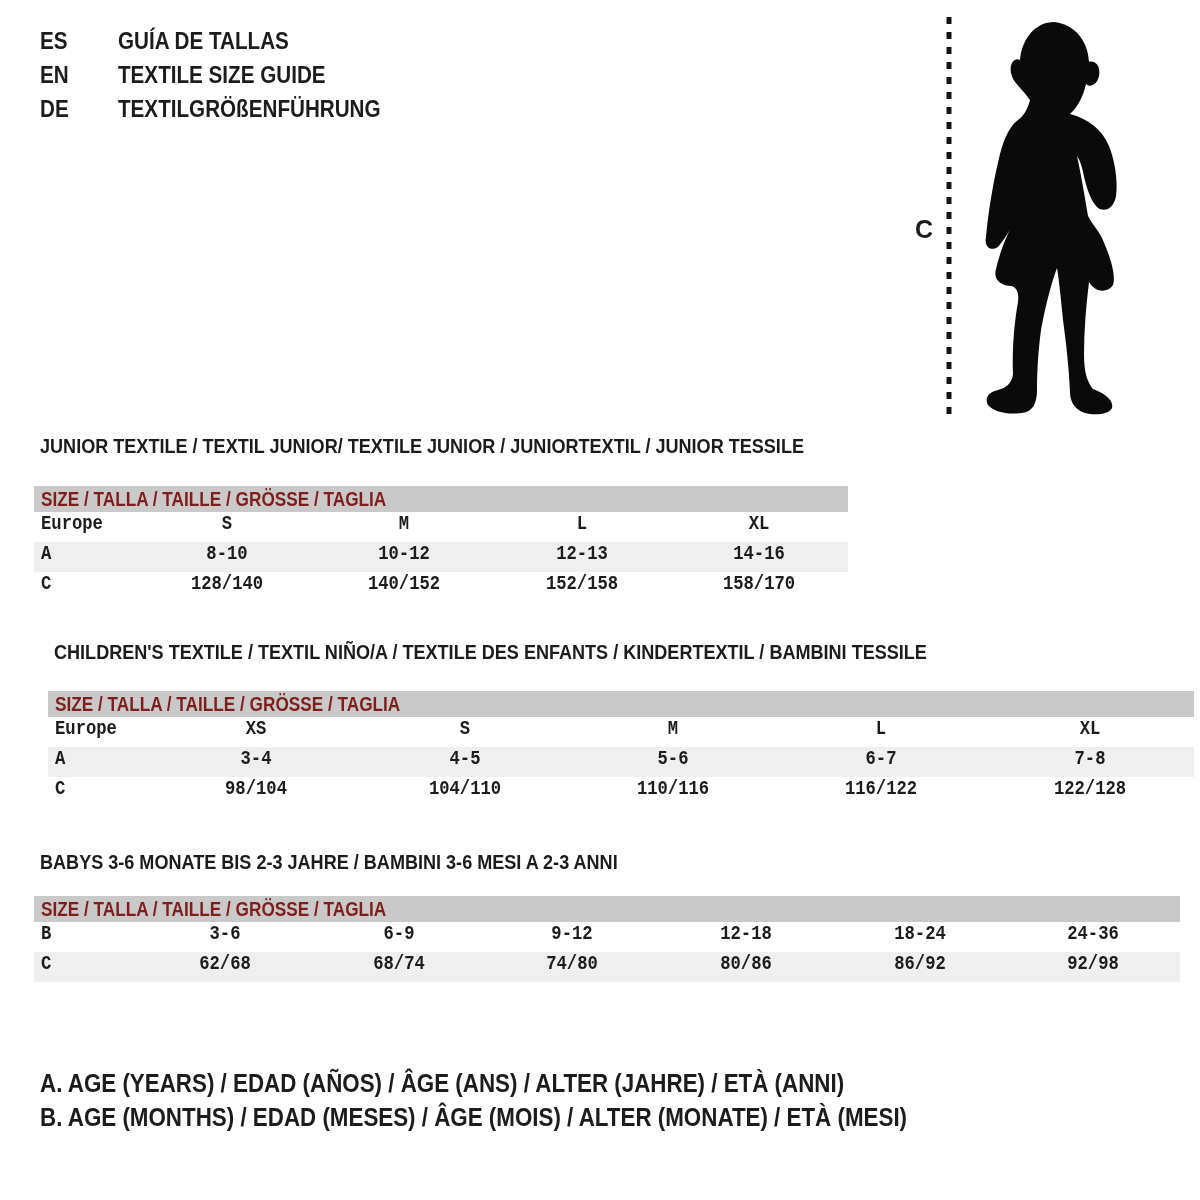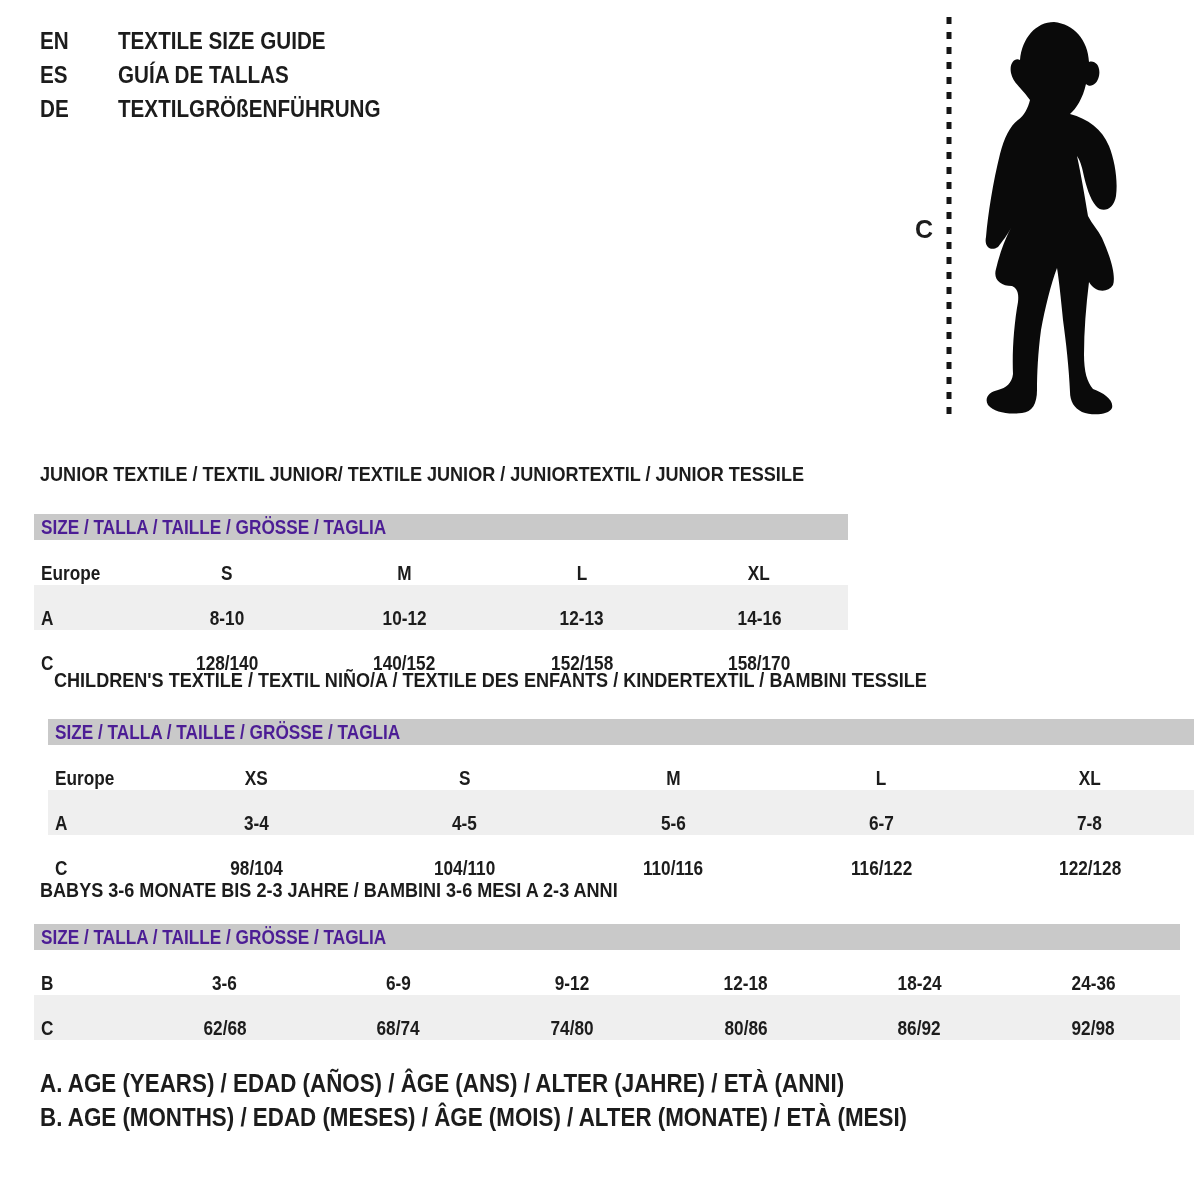"EN" div.lang-row { order: before "ES" -> after "ES" }
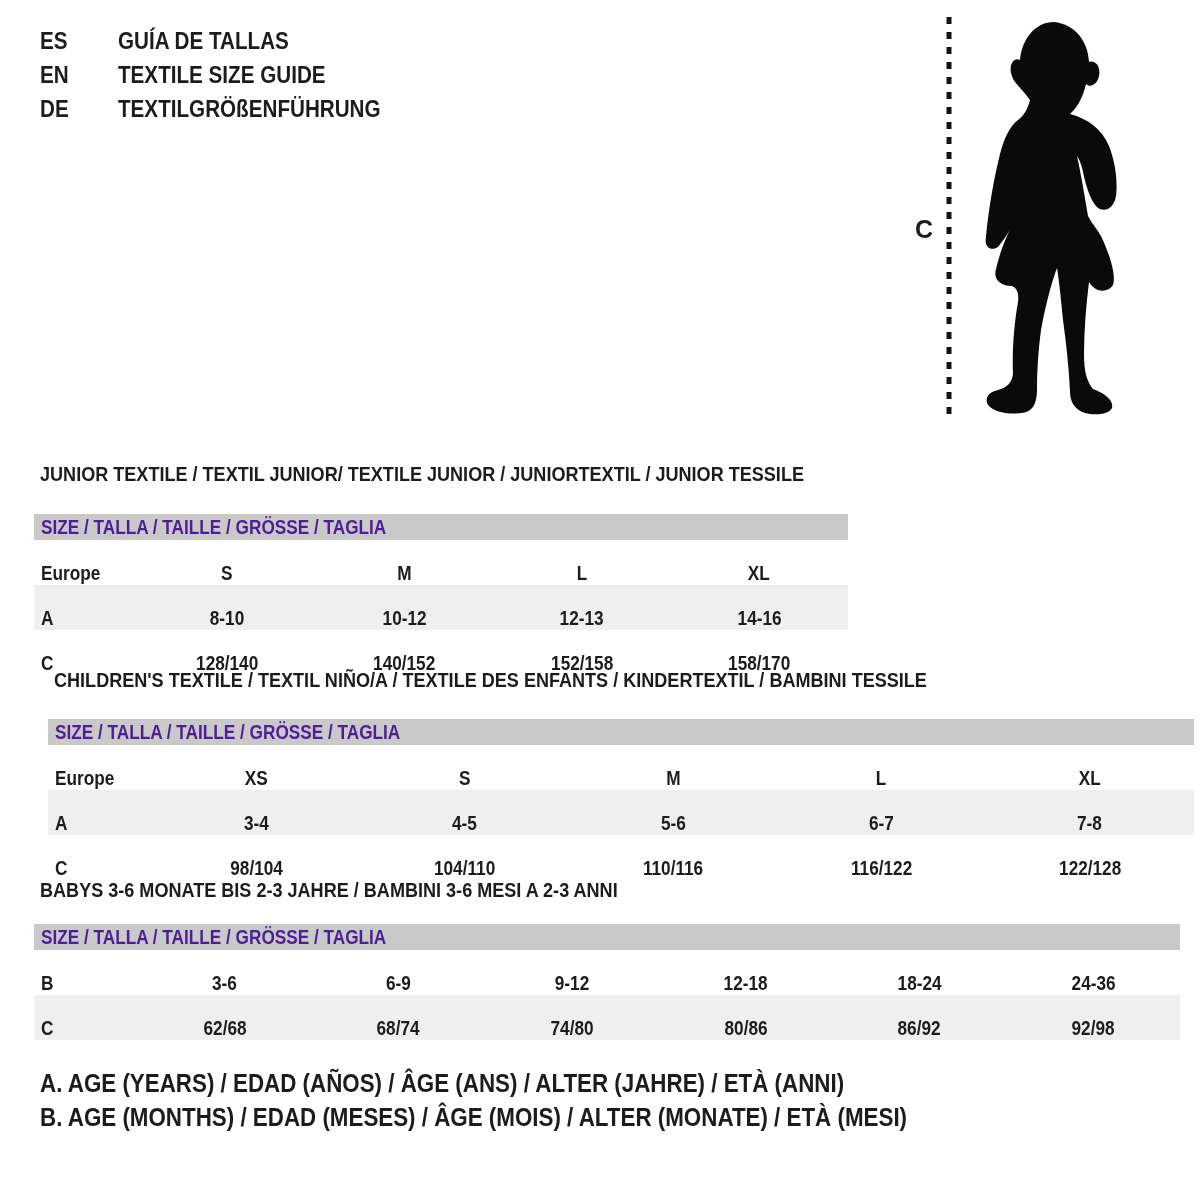"JUNIOR TEXTILE / TEXTIL JUNIOR/" section { margin-top: 28px -> none }
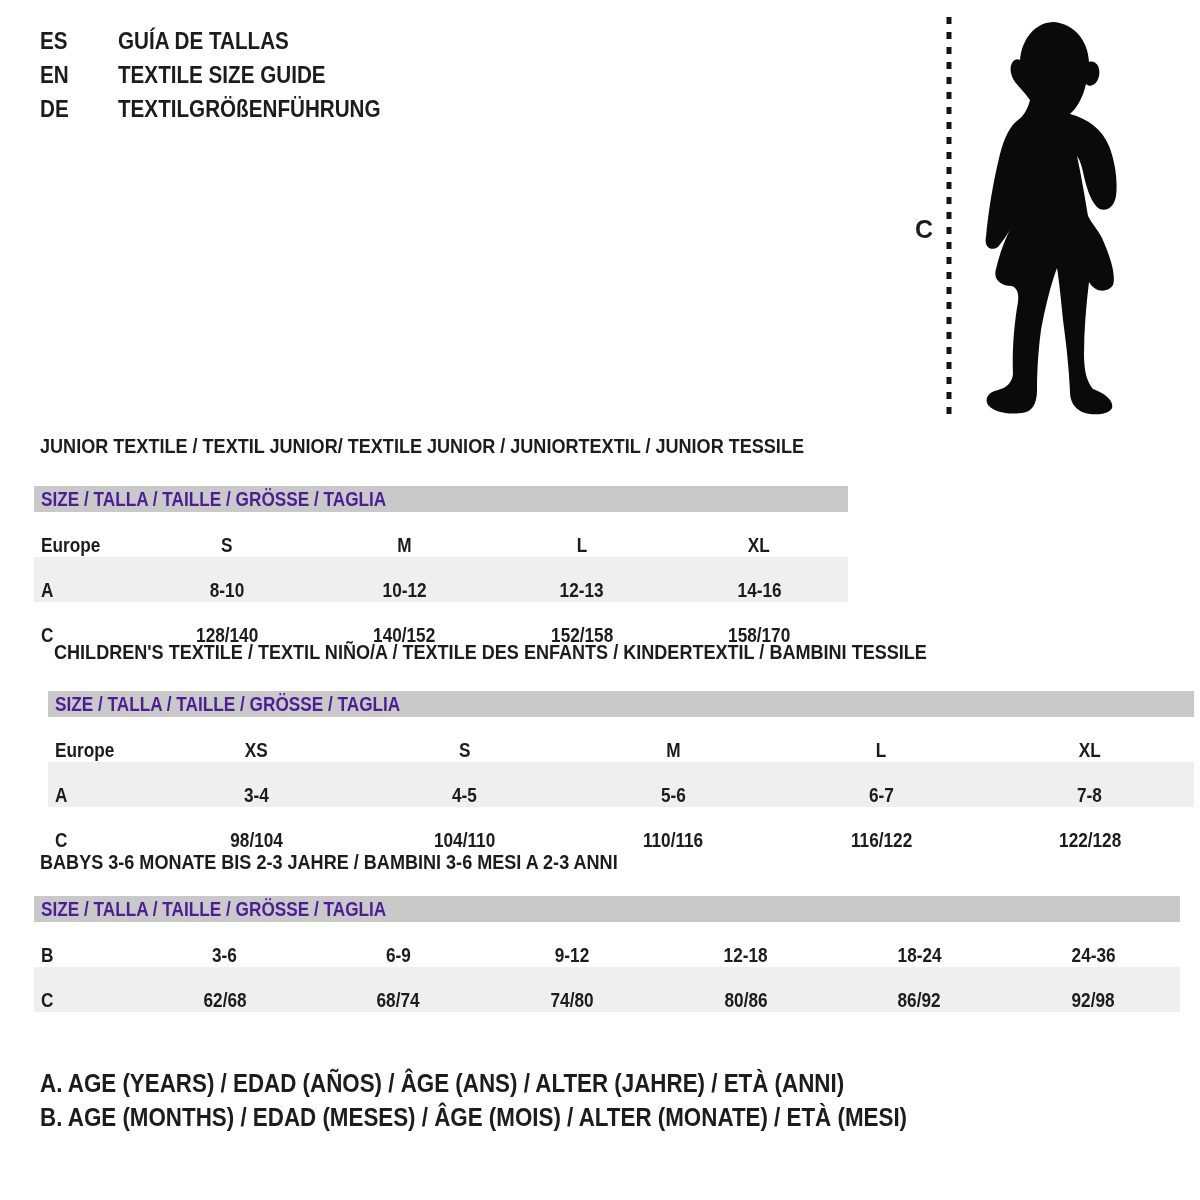"SIZE / TALLA / TAILLE" .thead { color: #4c1d95 -> #7f1d1d }
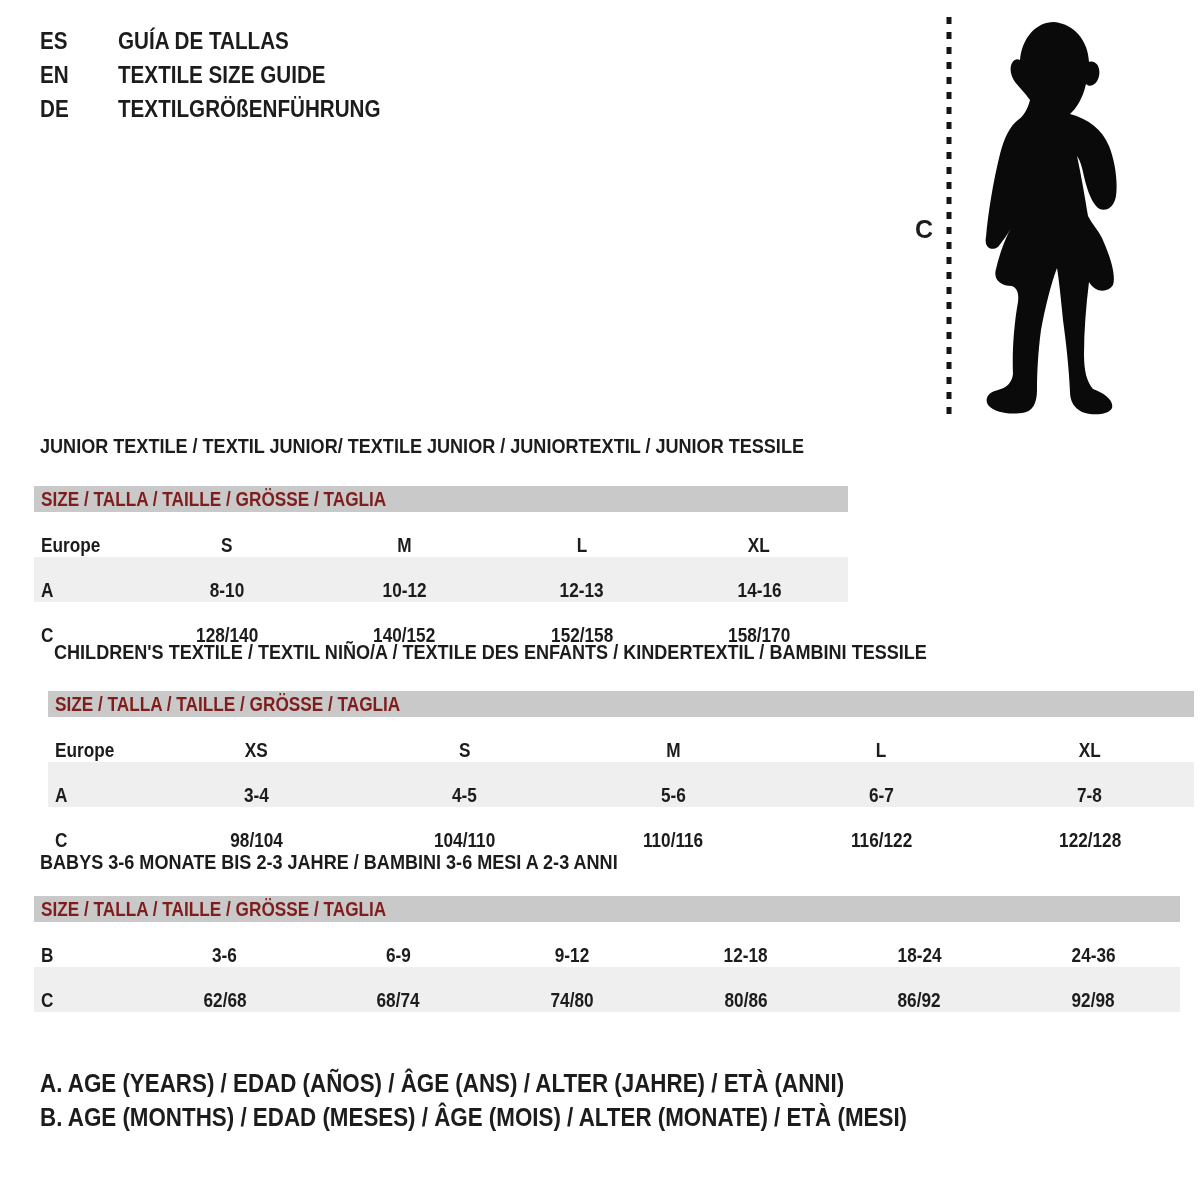"Europe" .tr { align-items: flex-end -> flex-start; font-family: none -> Liberation Mono, monospace; height: 45px -> 30px }
